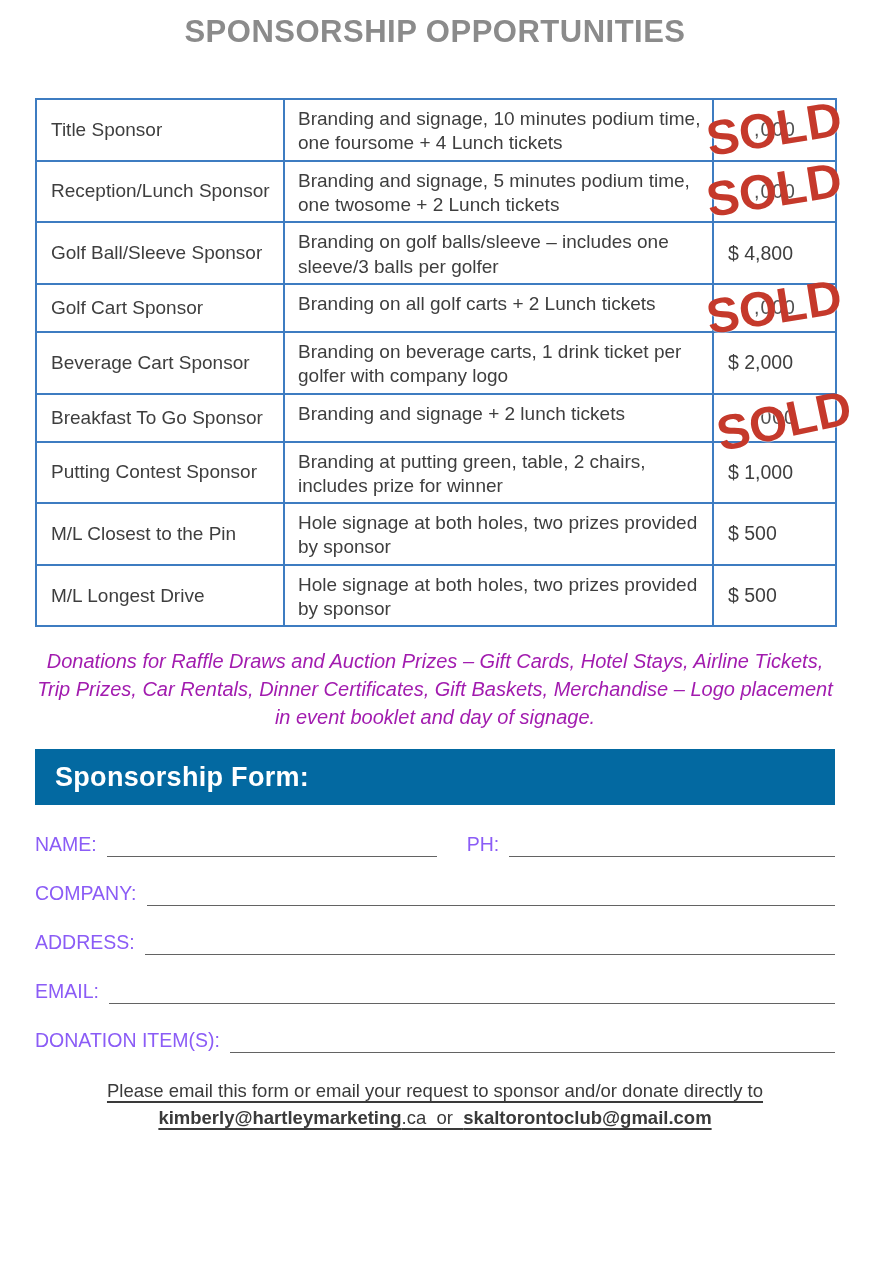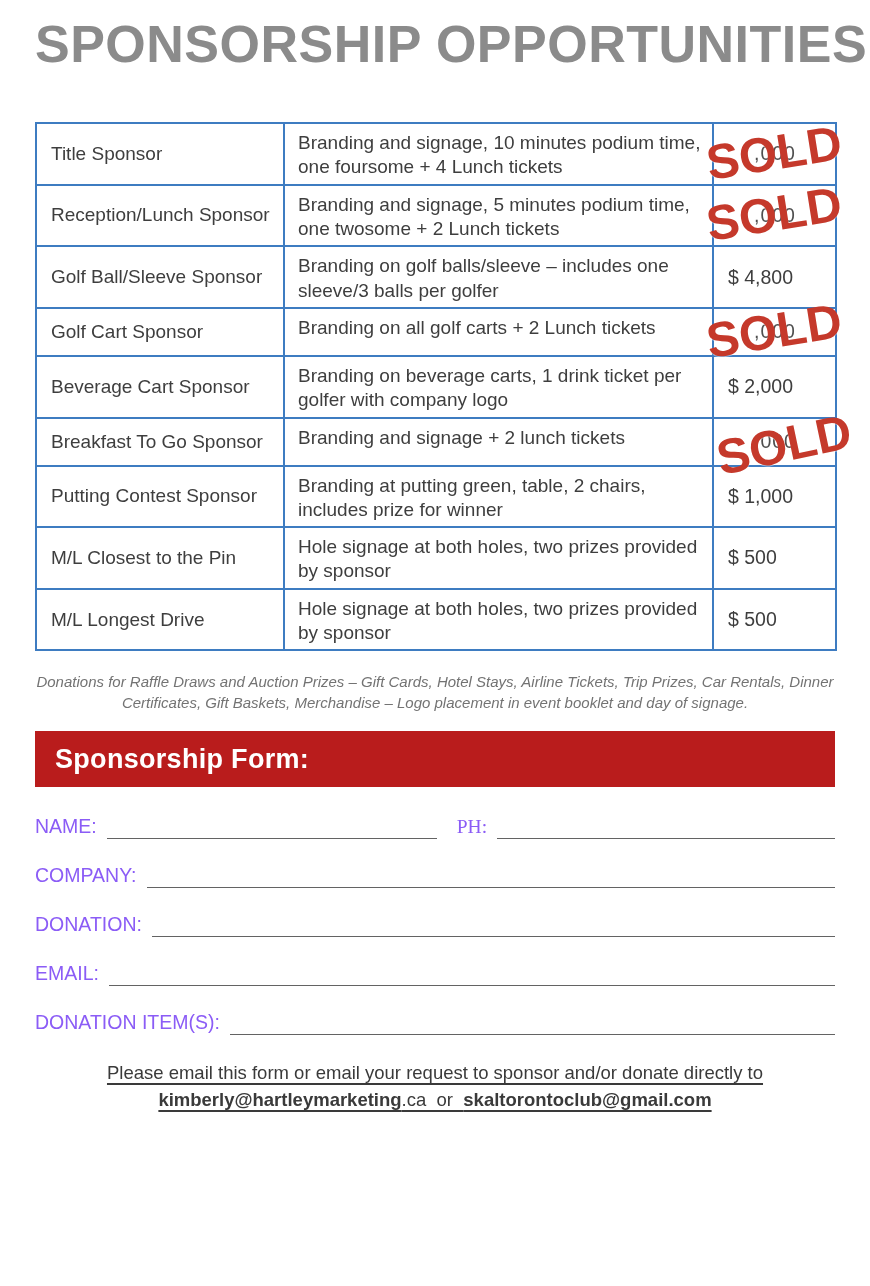"SPONSORSHIP OPPORTUNITIES" .doc-title { font-size: 52px -> 31px }
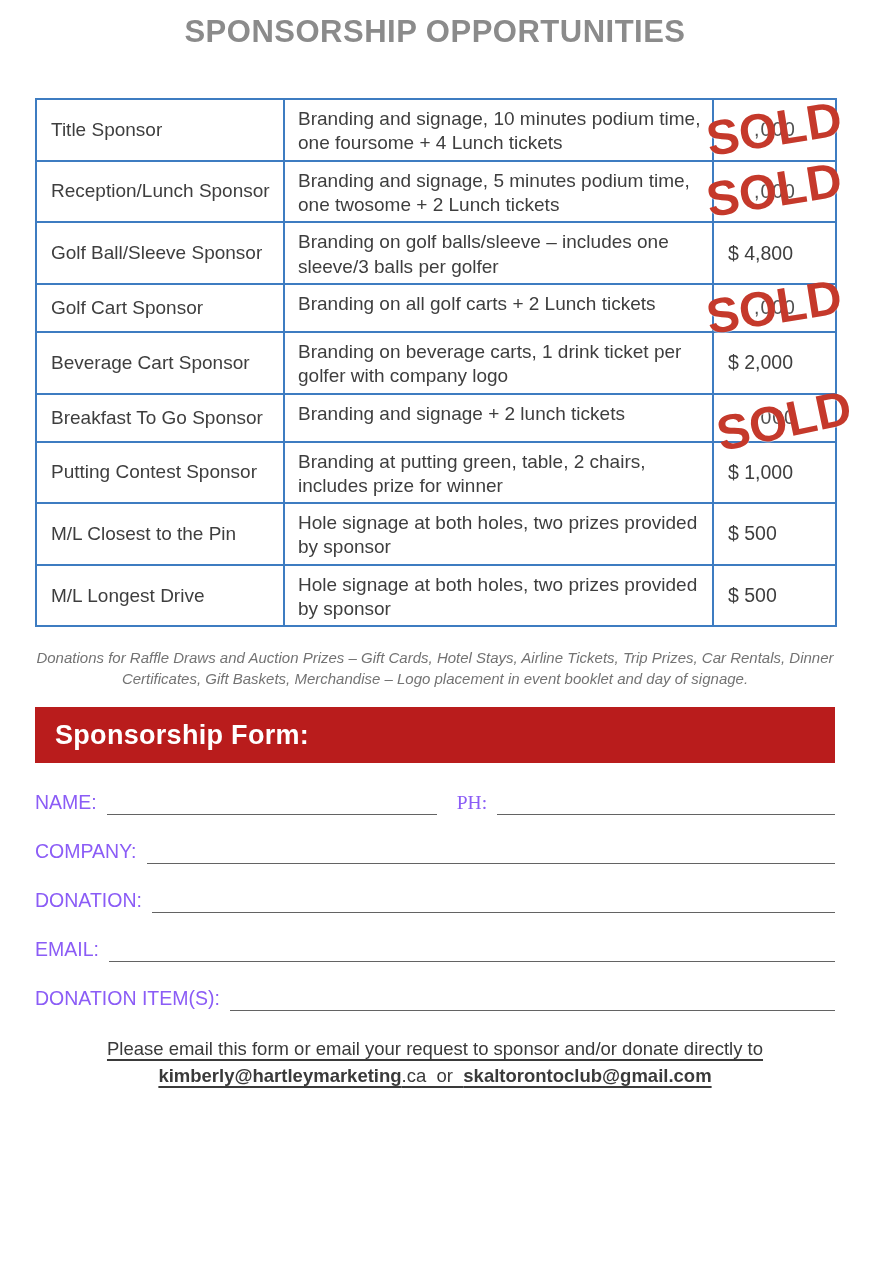"Donations for Raffle Draws and" .donations-note { color: #737373 -> #a21caf; font-size: 15px -> 20px }
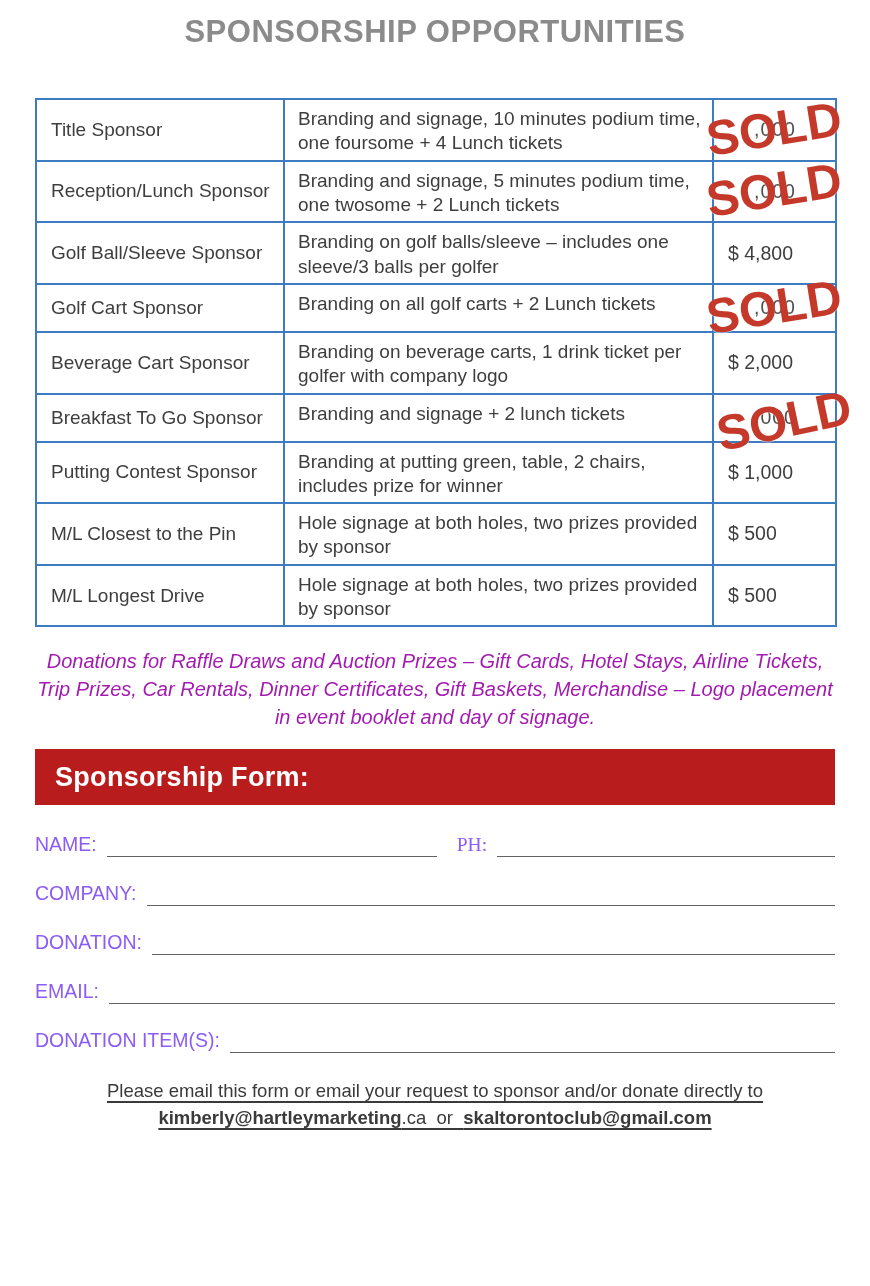"Sponsorship Form:" .form-banner { background: #b91c1c -> #0369a1 }
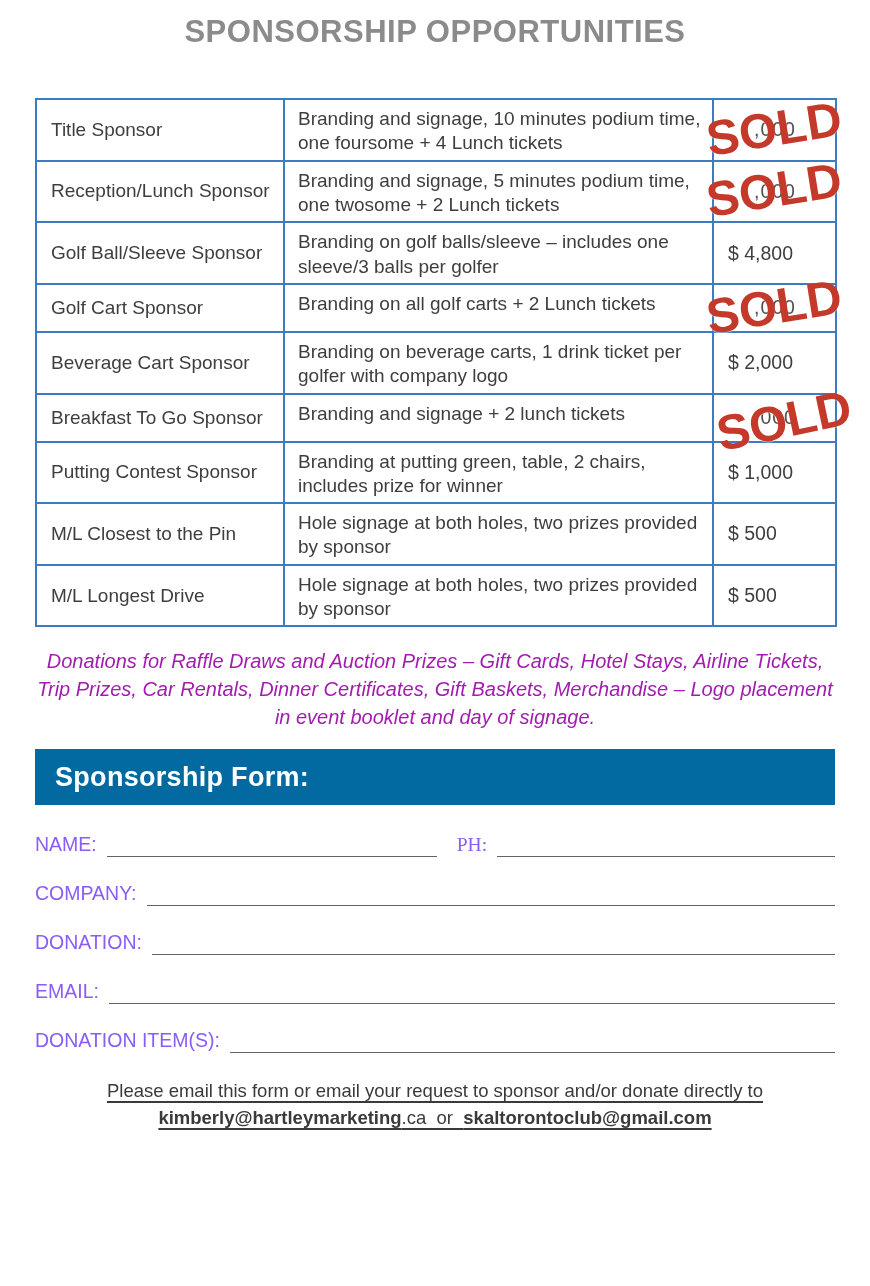"PH:" .plabel { font-family: Liberation Serif, serif -> none; margin-left: 20px -> 30px }
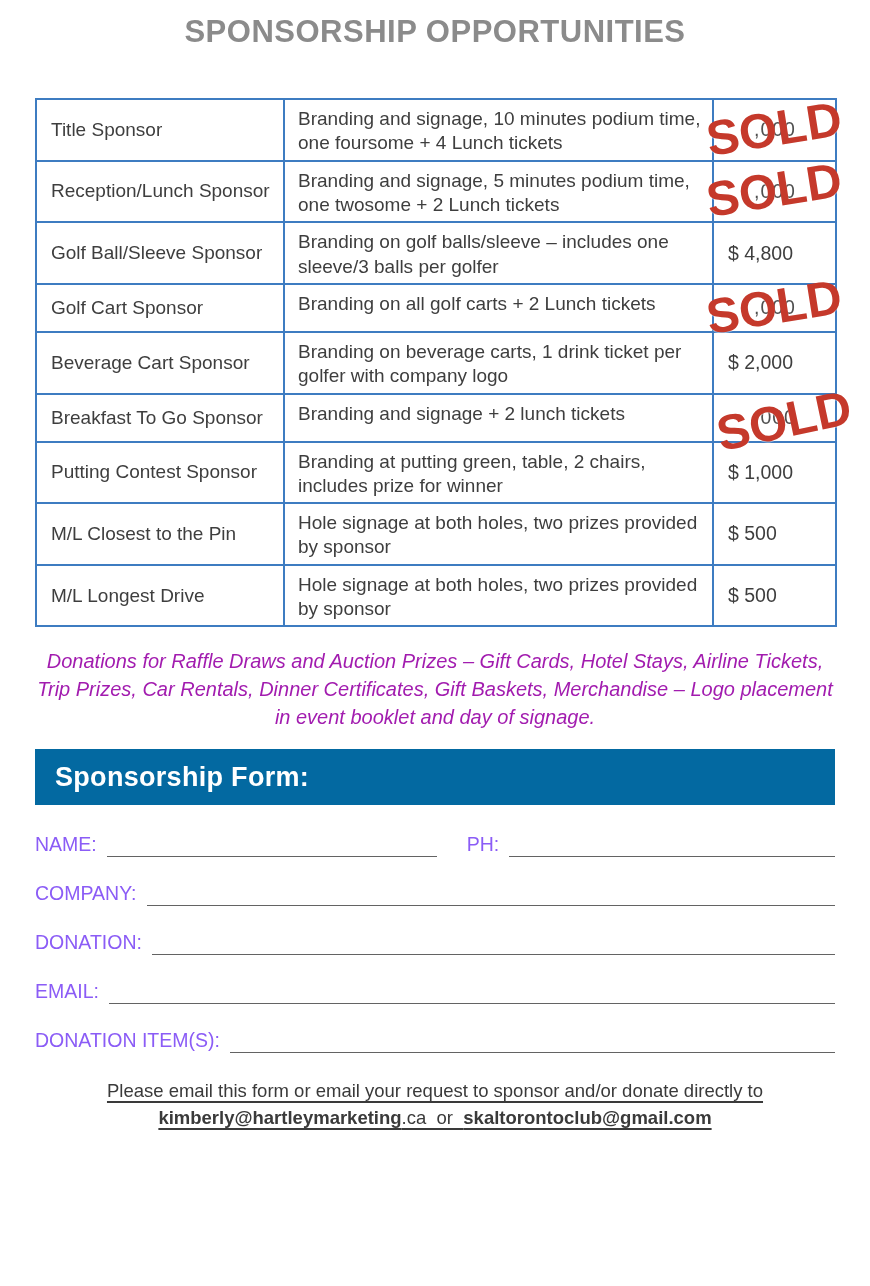"DONATION:" span.flabel { text: DONATION -> ADDRESS }
